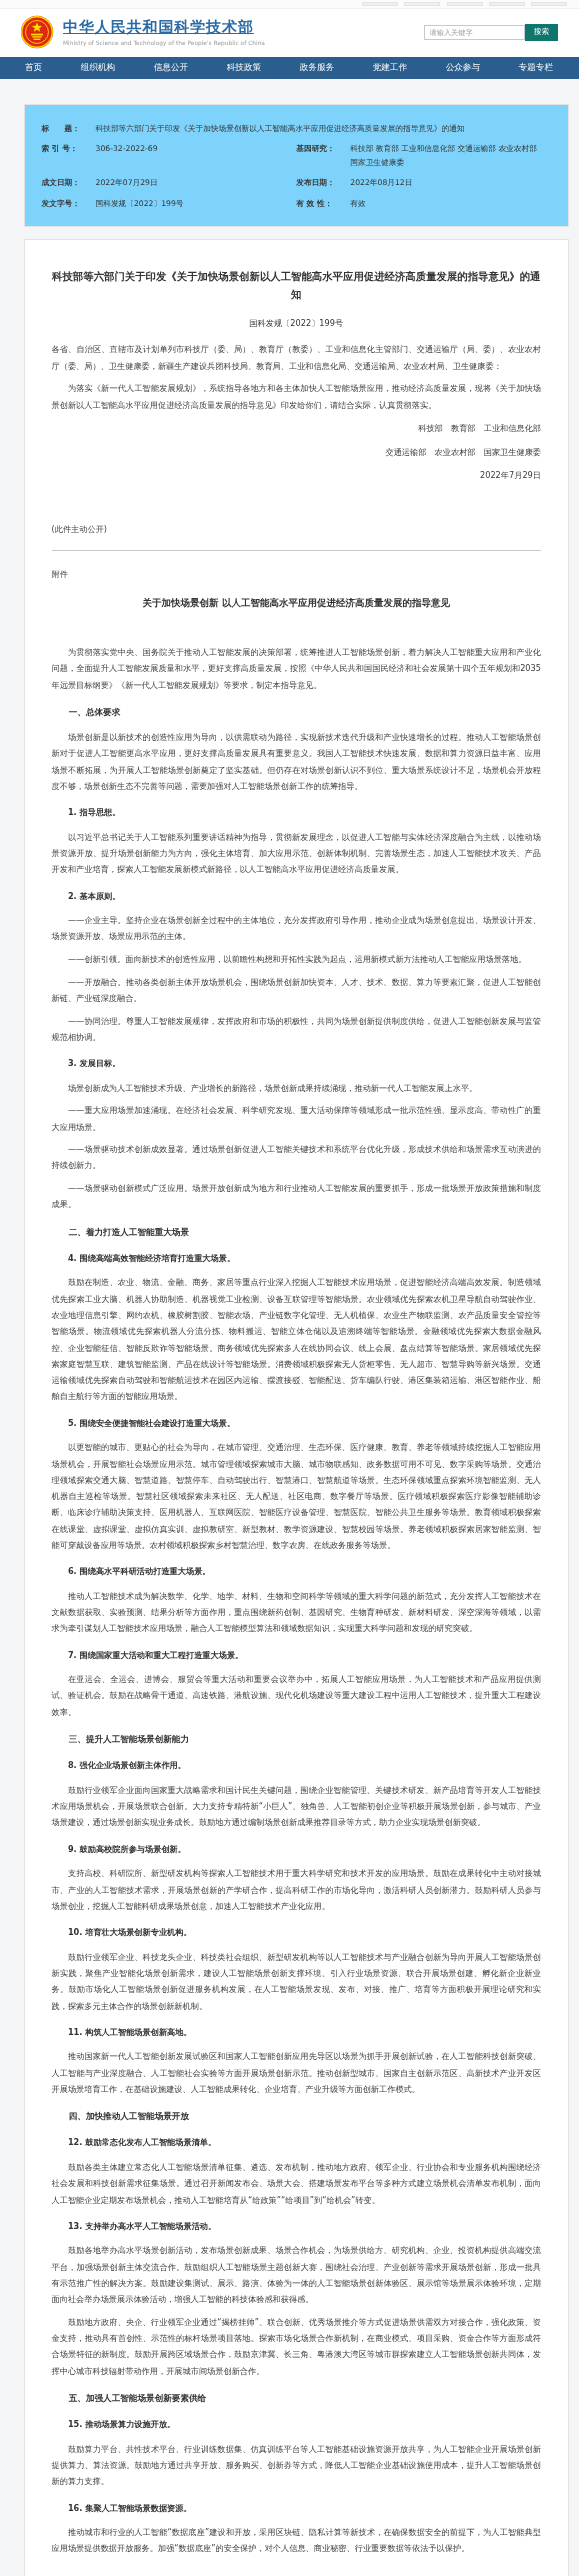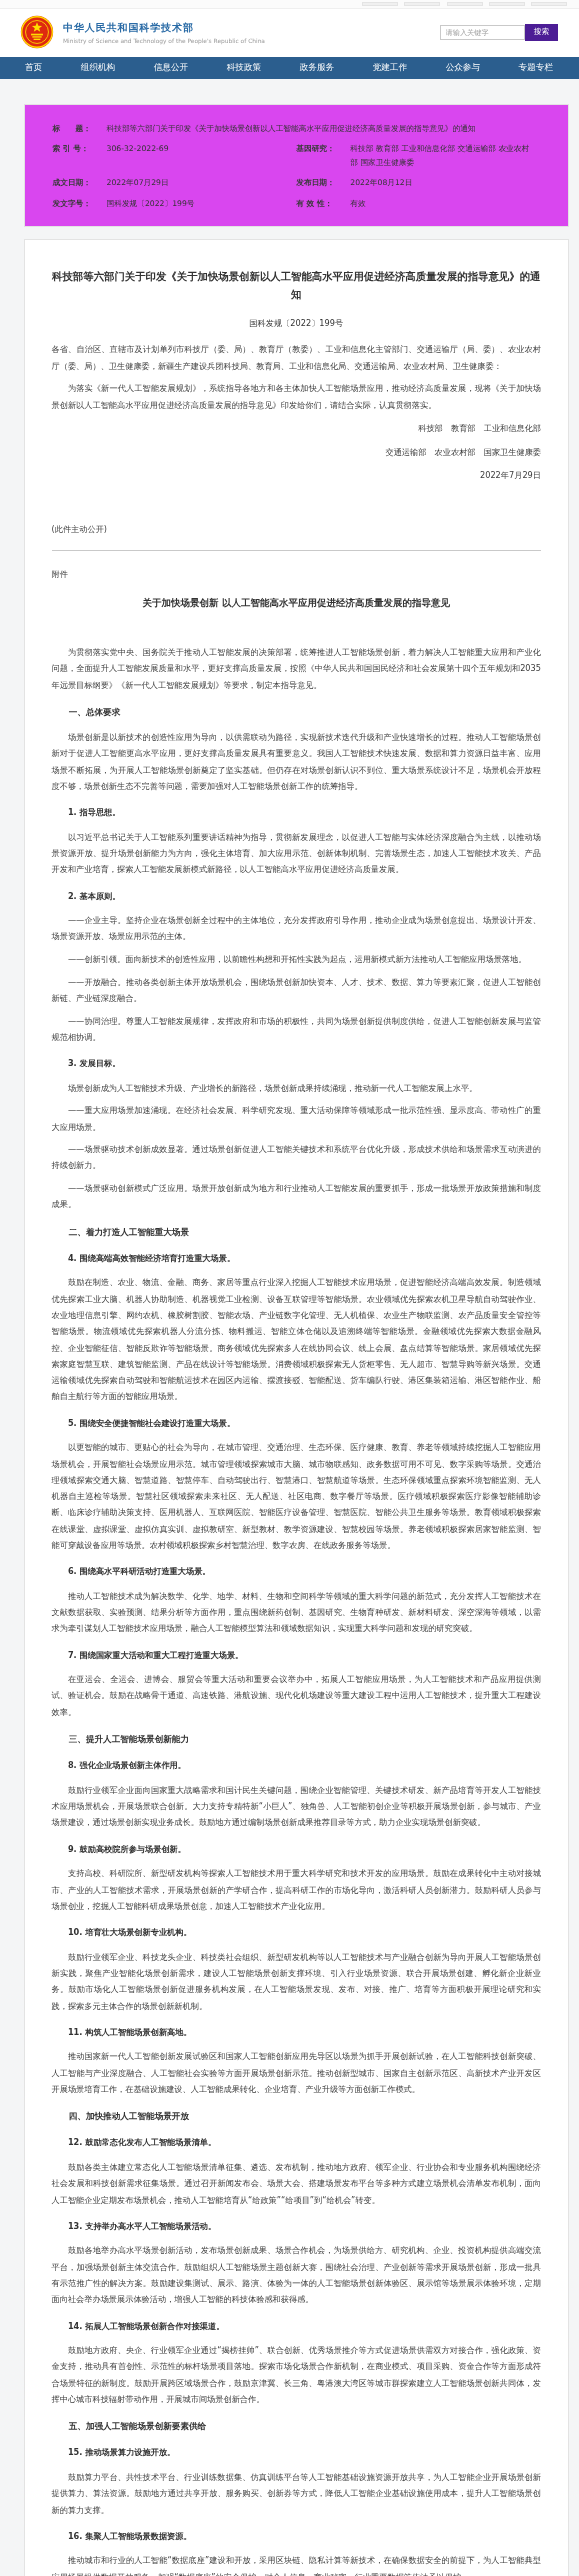"中华人民共和国科学技术部" .site-title { font-size: 10px -> 15px; text-decoration: none -> underline }
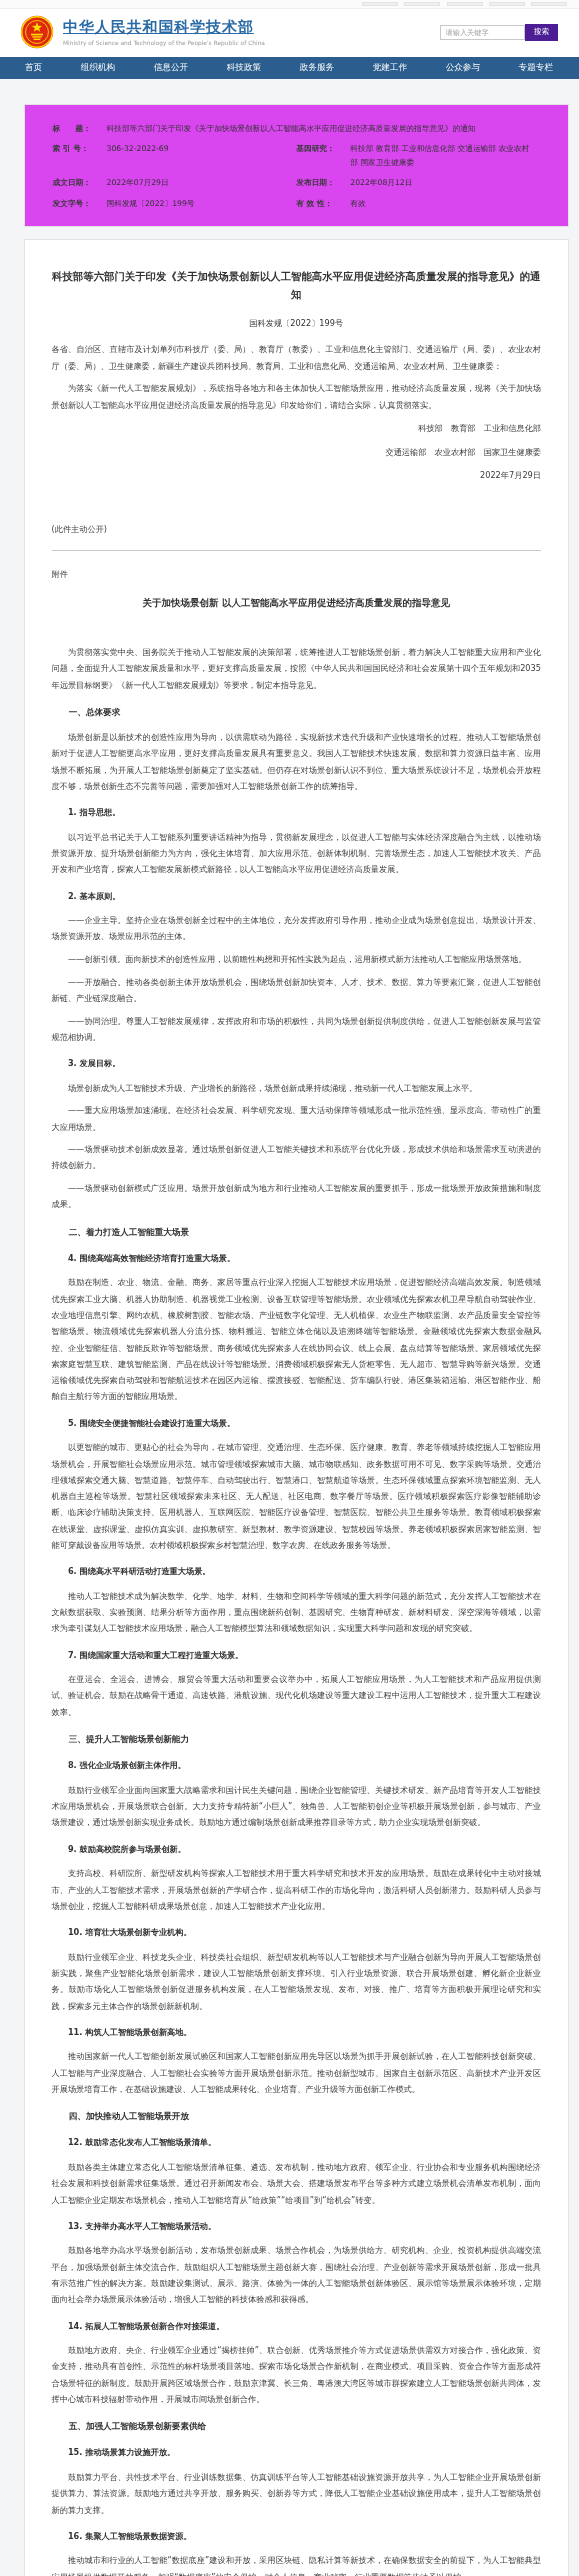"请输入关键字" .search input { width: 85px -> 101px }
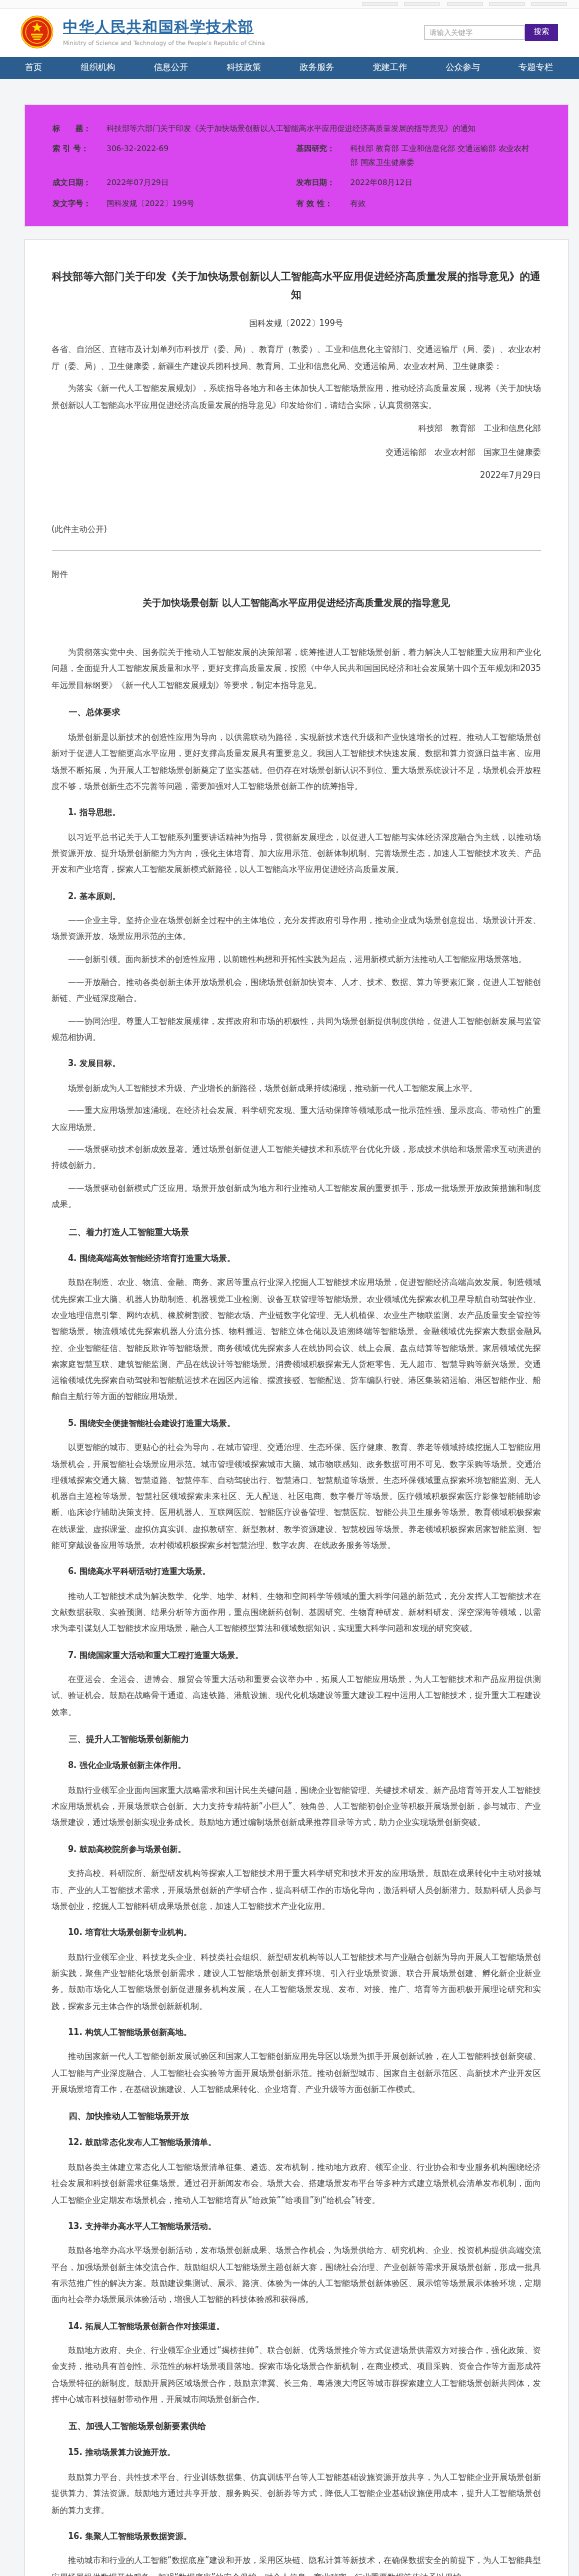"搜索" .search button { background: #4c1d95 -> #0f766e }
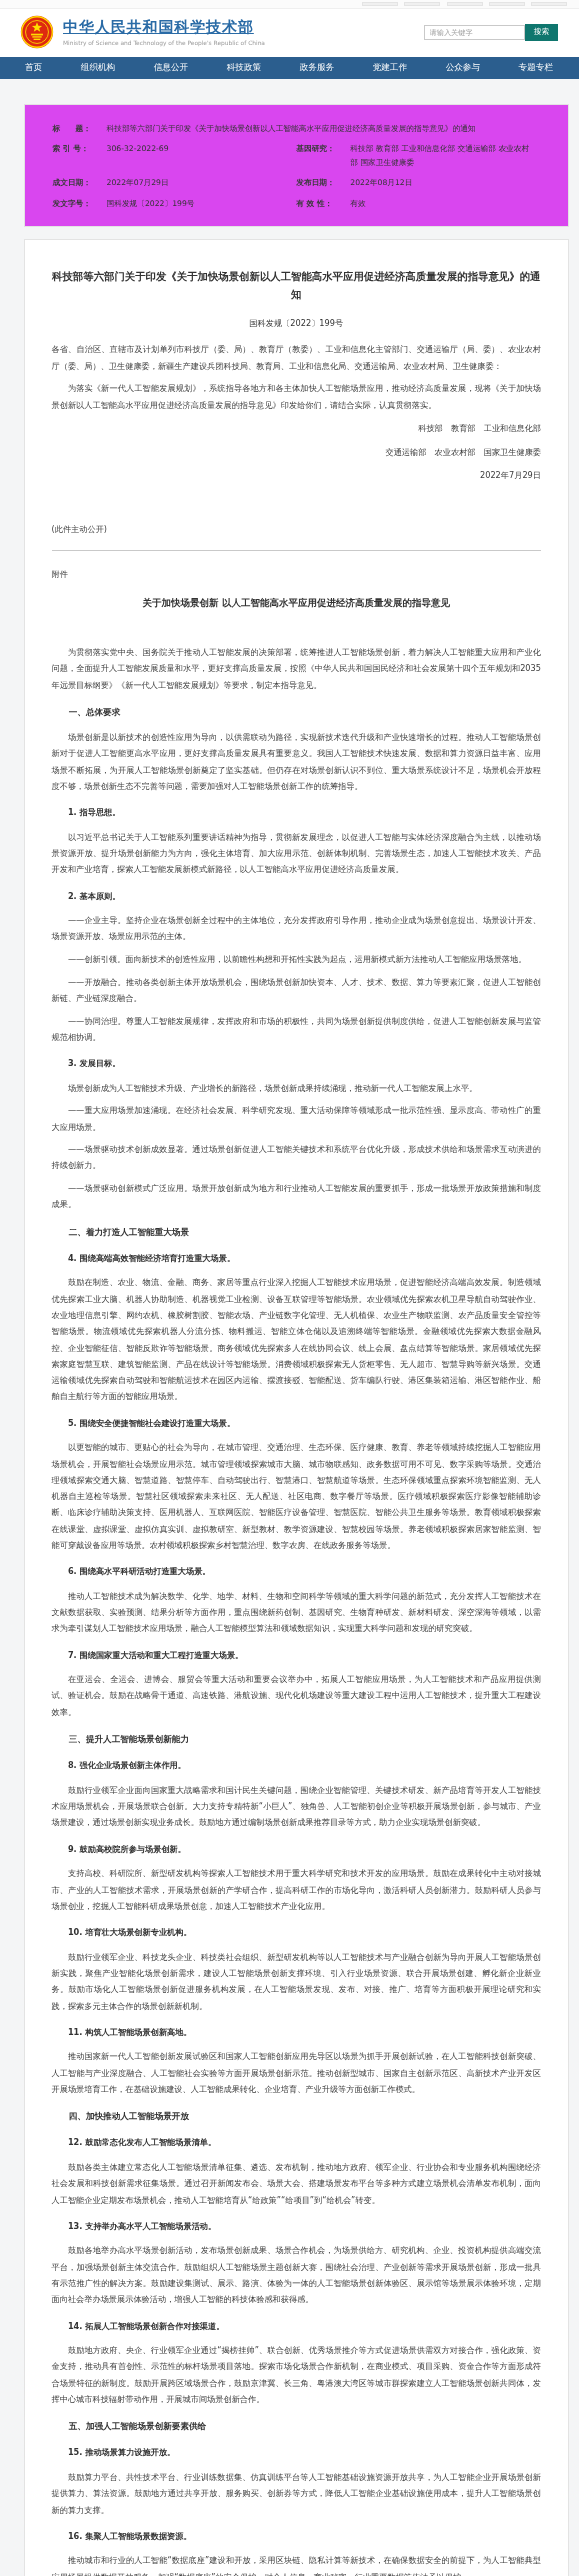"标 题：" .meta-card { background: #d946ef -> #7dd3fc; padding: 11px 28px 9px -> 11px 17px 9px }
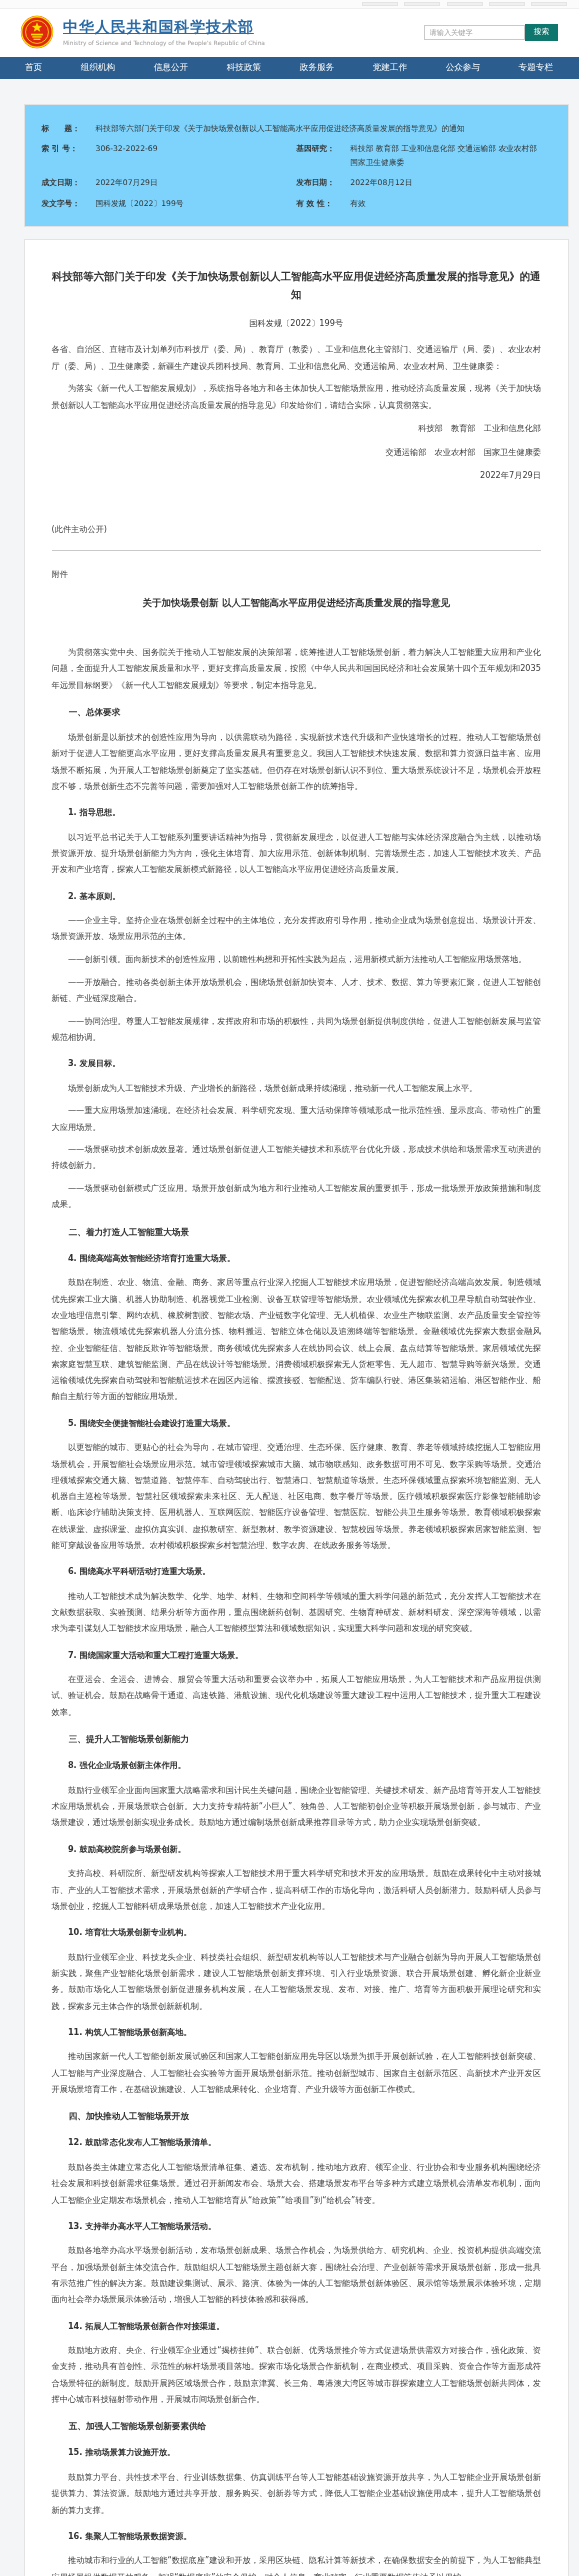"14. 拓展人工智能场景创新合作对接渠道。" div.blk-h3 { html: <div>14. 拓展人工智能场景创新合作对接渠道。</div> -> none }
